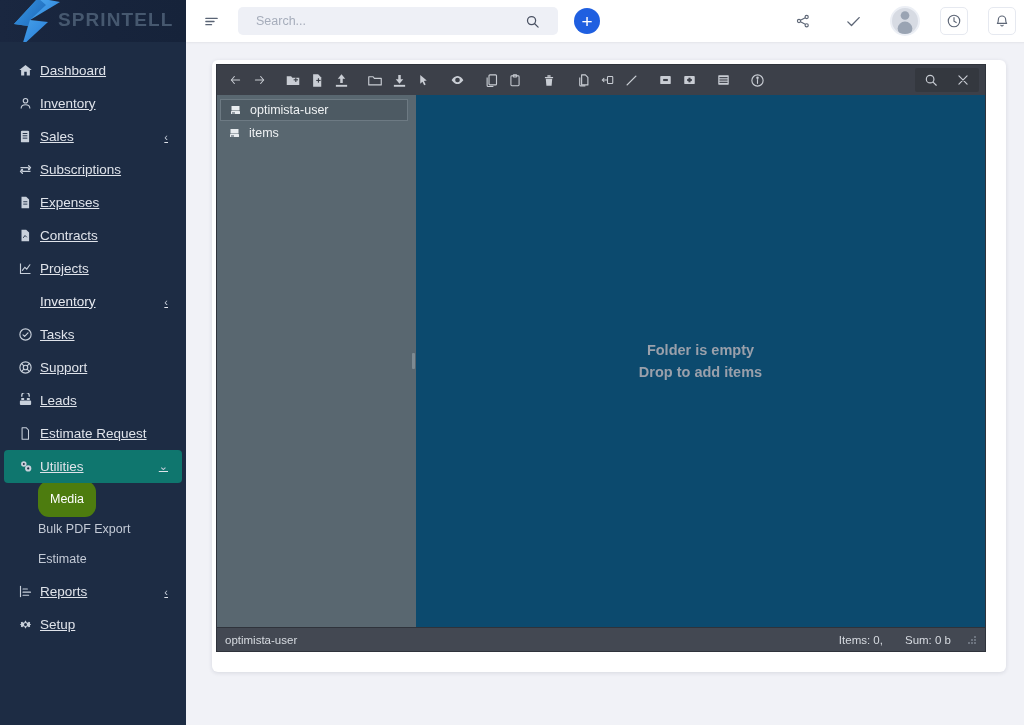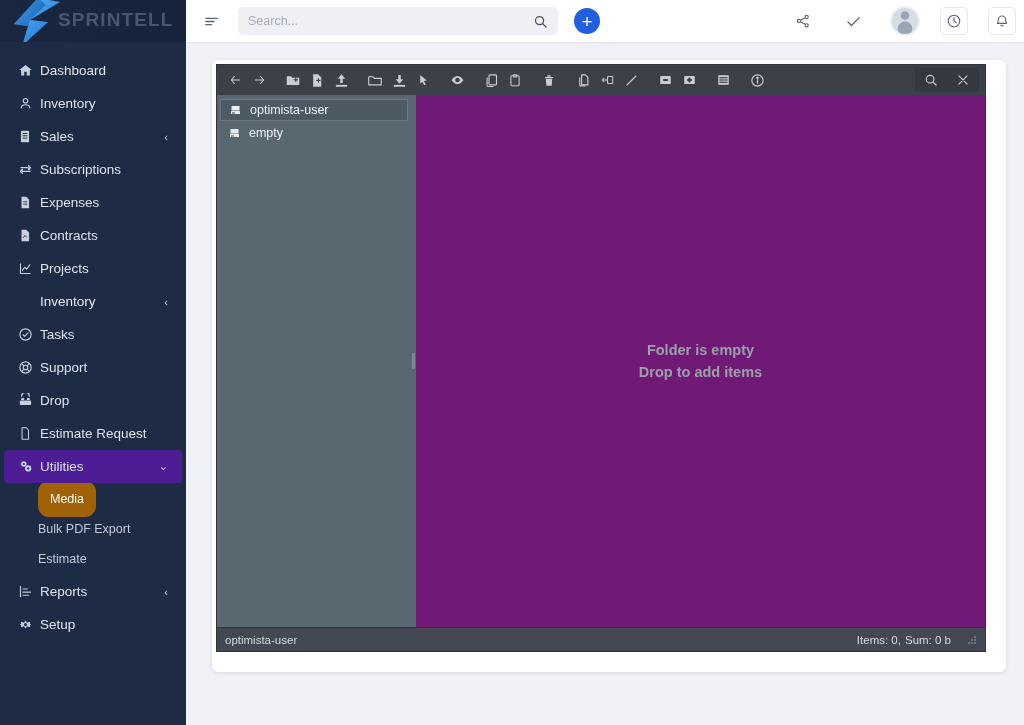"Search..." .search-wrap { padding: 0 10px -> 0 18px }
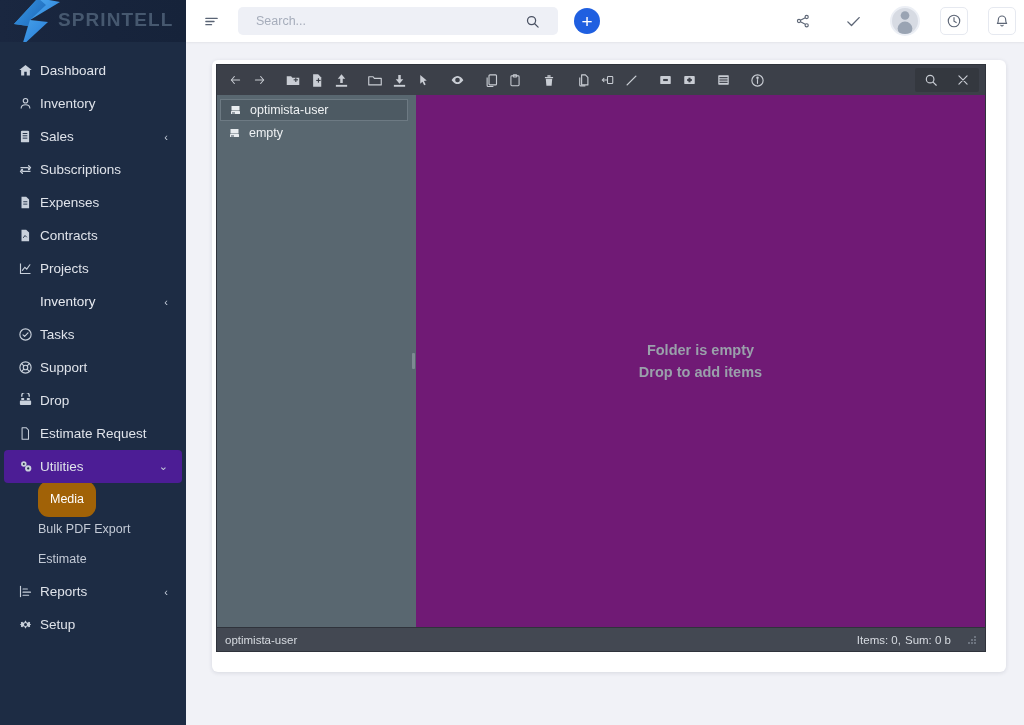"Dashboard" .nav-item { text-decoration: none -> underline }
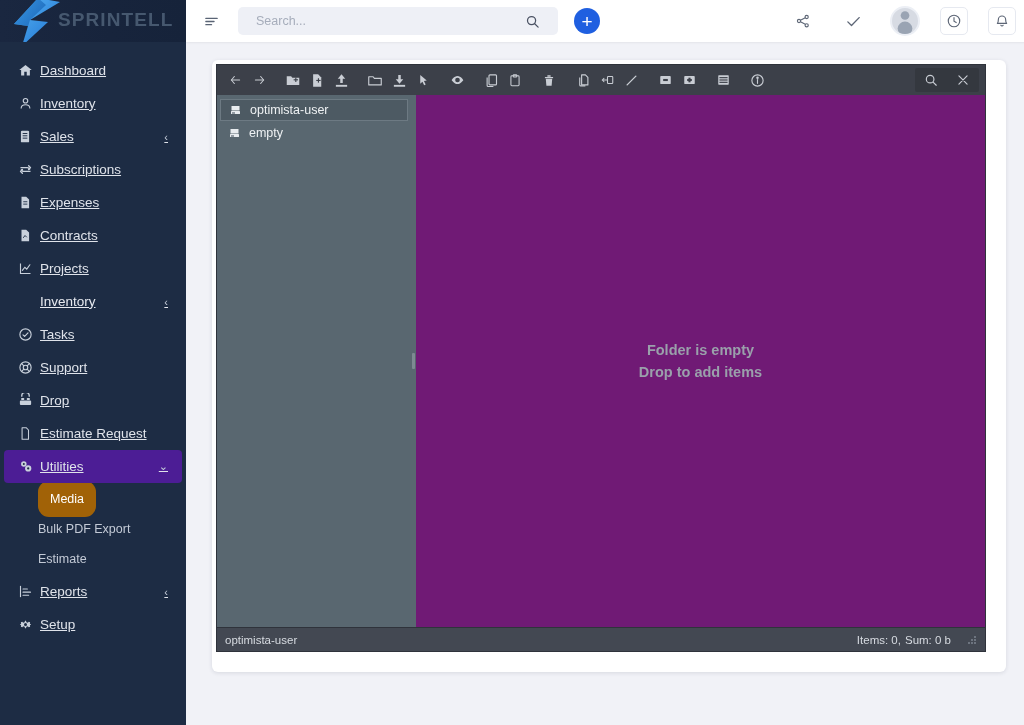"empty" span { text: empty -> items }
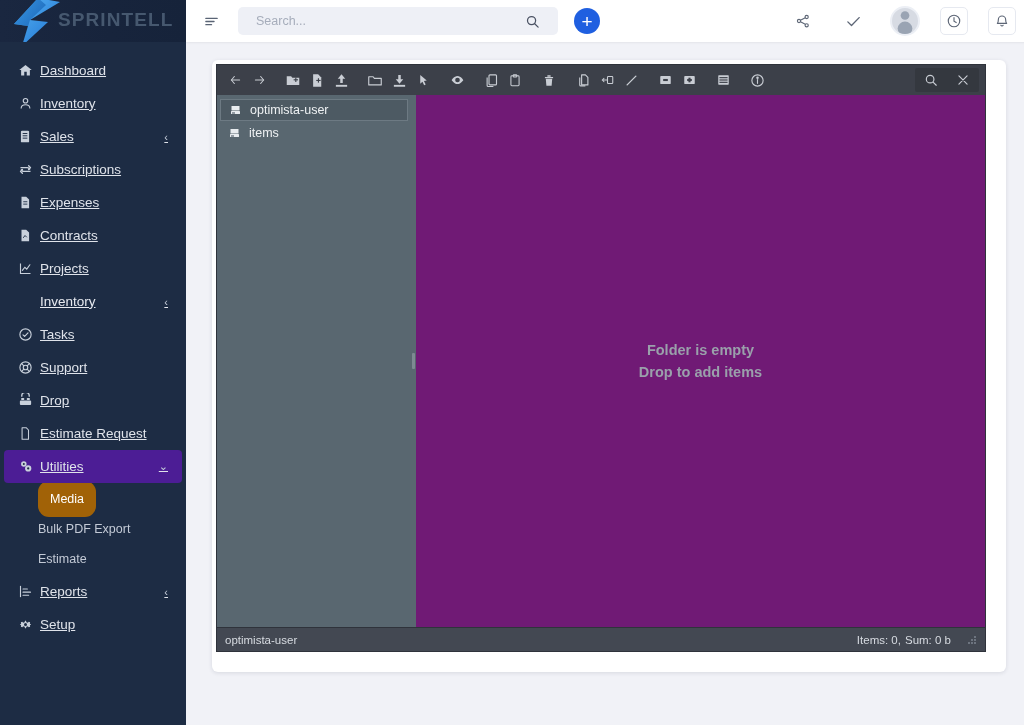"Folder is empty" .fm-content { background: #701a75 -> #0c4a6e }
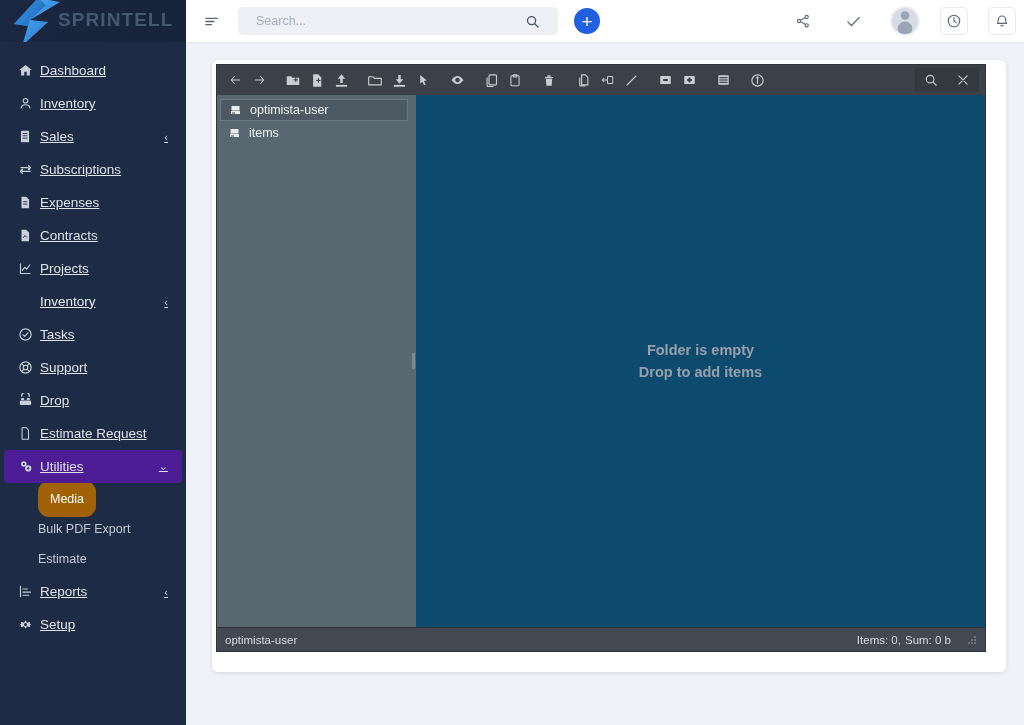"Drop" span.lbl { text: Drop -> Leads }
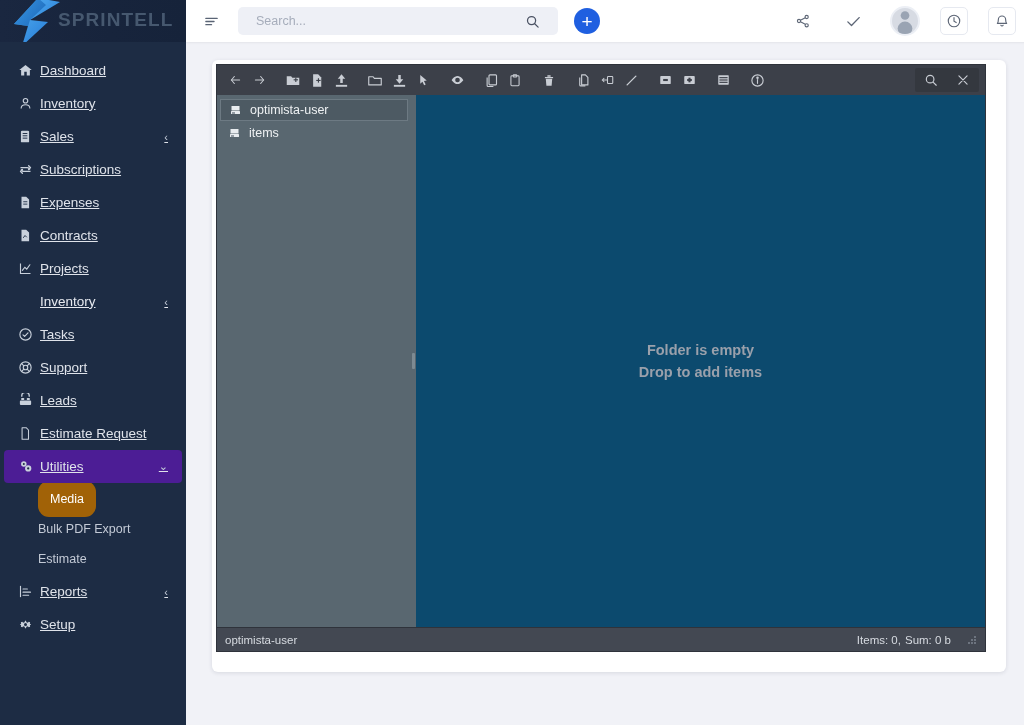"Utilities" .nav-item.active-group { background: #4c1d95 -> #0f766e }
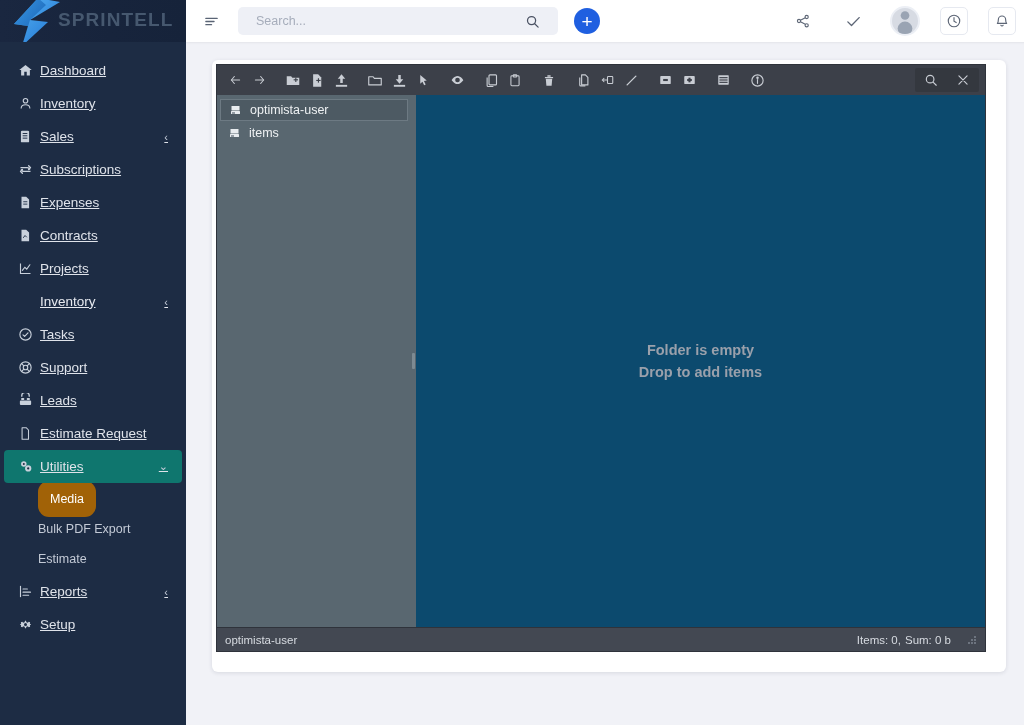"Media" .sub-item .pill { background: #a16207 -> #4d7c0f }
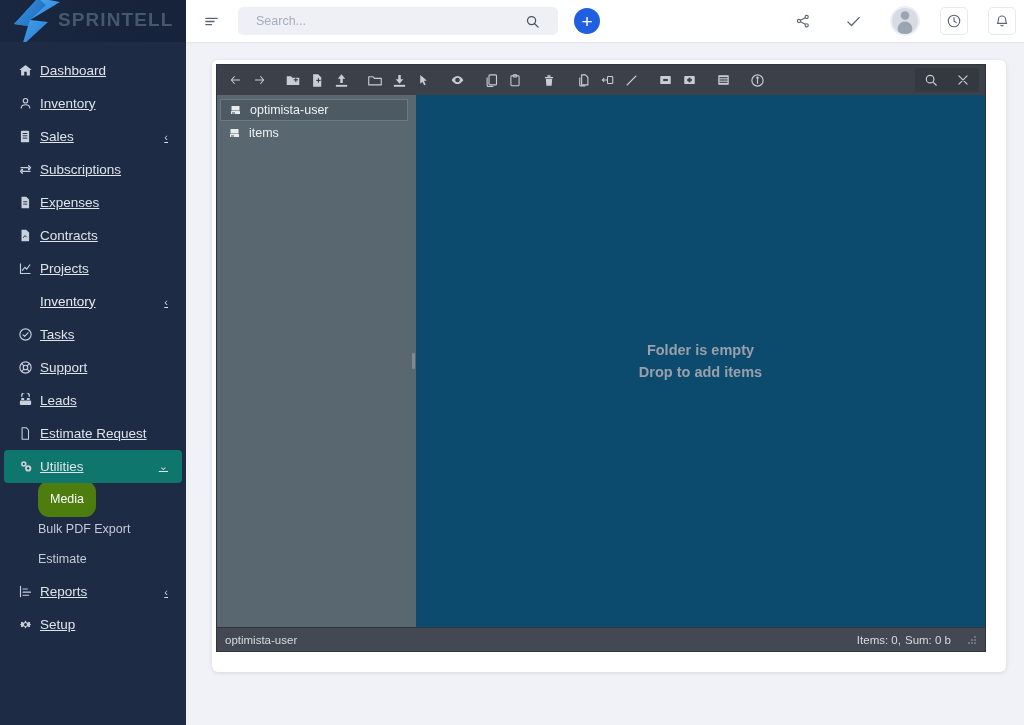"Items: 0," .st-item { margin-left: none -> 18px }
